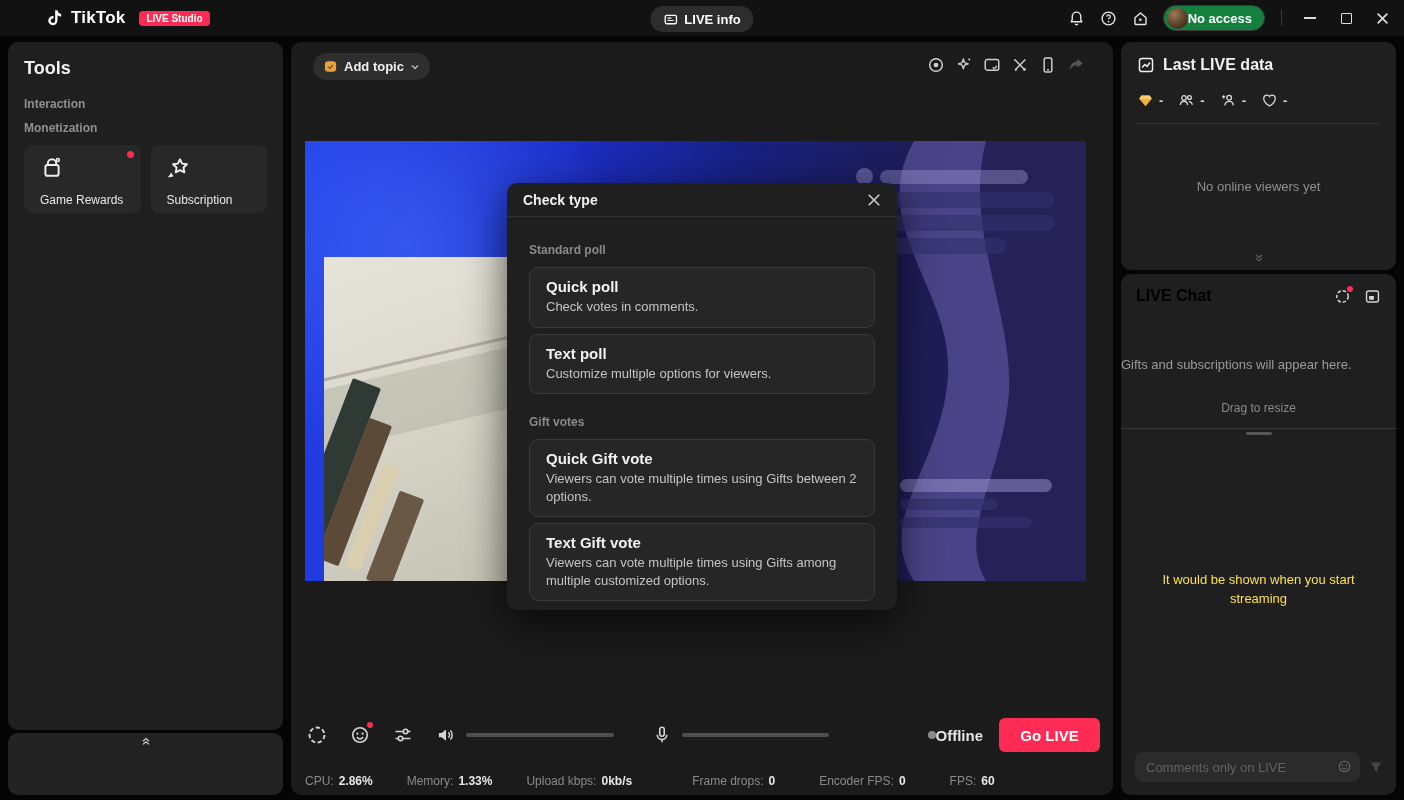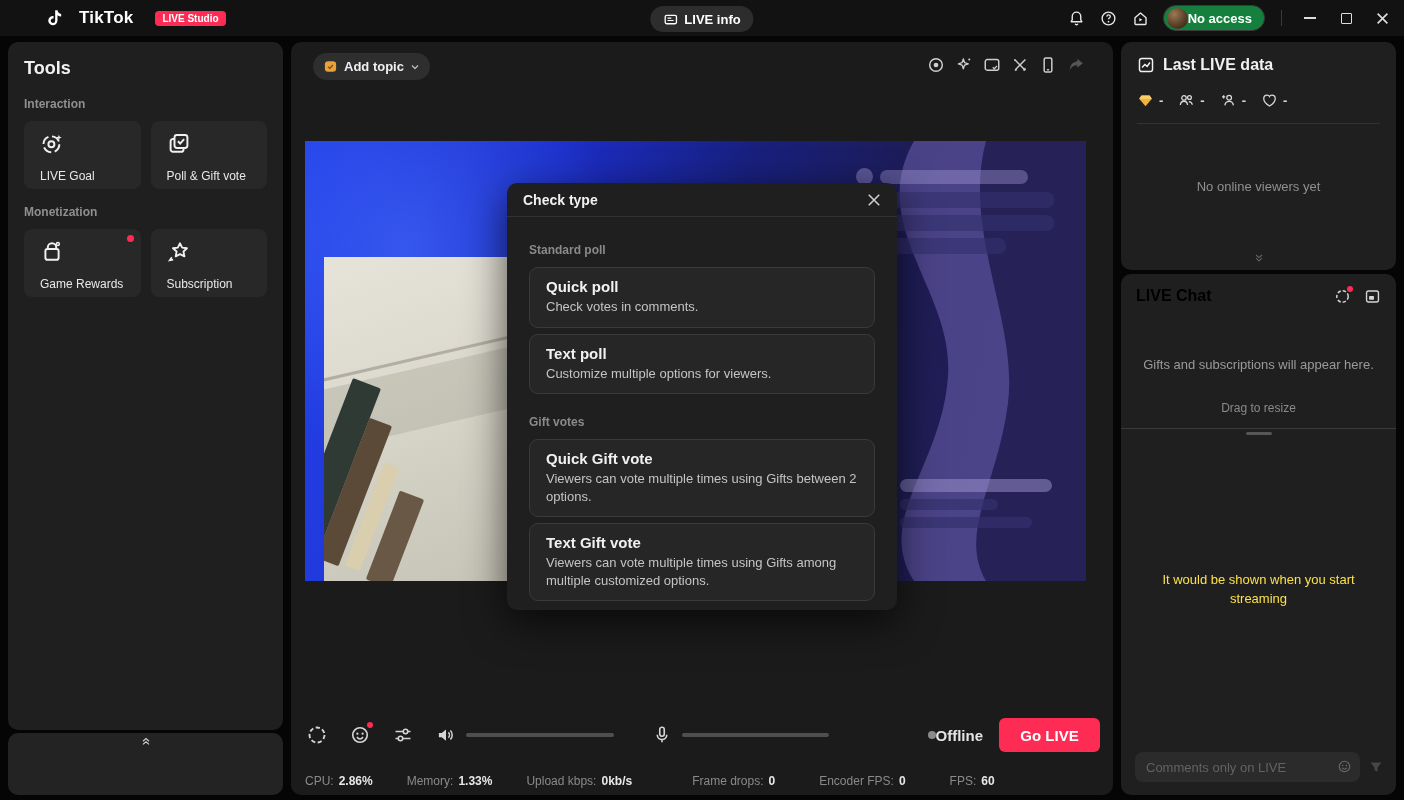"TikTok" .logo { gap: 15px -> 7px }
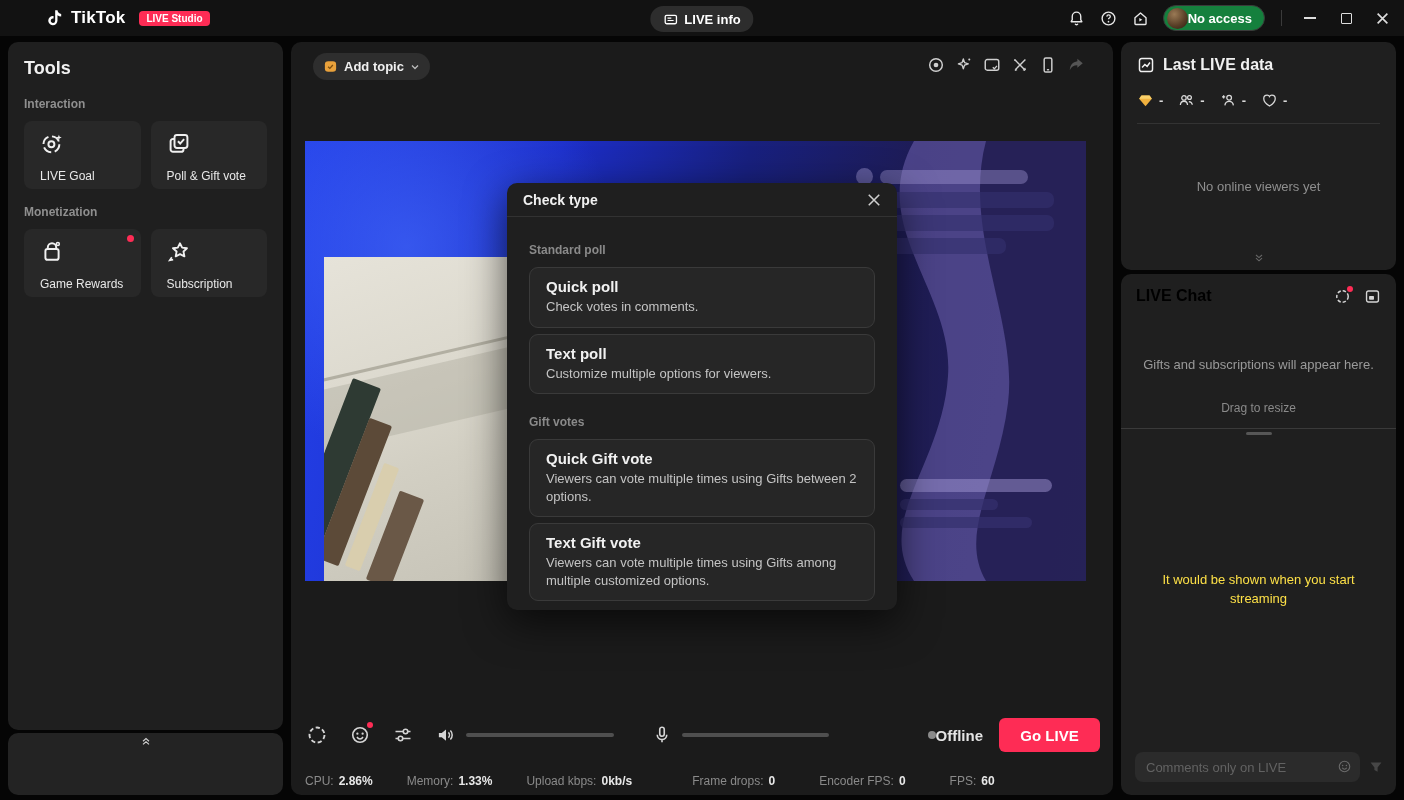"LIVE Goal" div.tool-grid { html: <div> <div> <svg> <circle></circle> <circle></circle> <path></path> </svg> <div>LIVE Goal</div> </div> <div> <svg> <rect></rect> <rect></rect> <path></path> </svg> <div>Poll &amp; Gift vote</div> </div> </div> -> none }
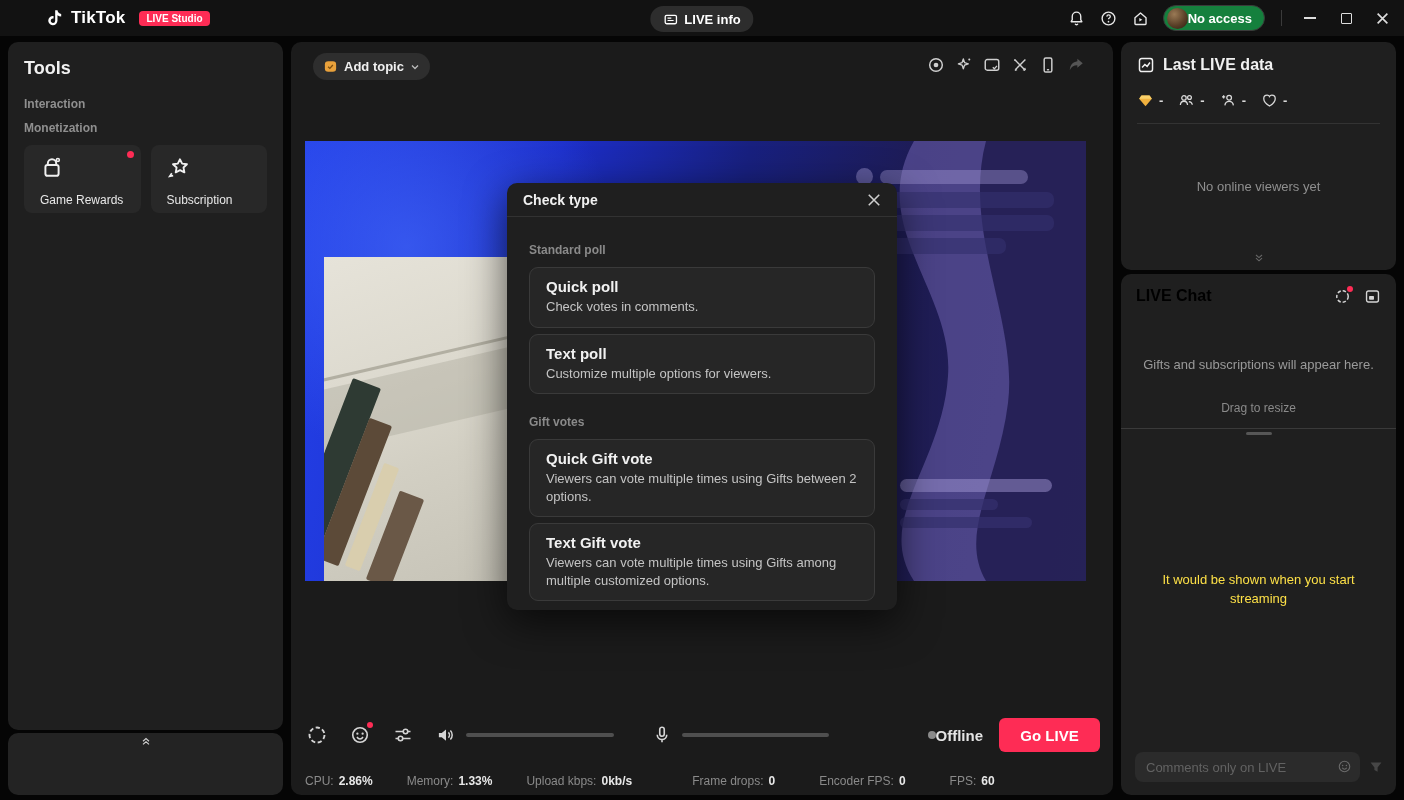"Gifts and subscriptions will appear" .gifts-hint { text-align: center -> none }
